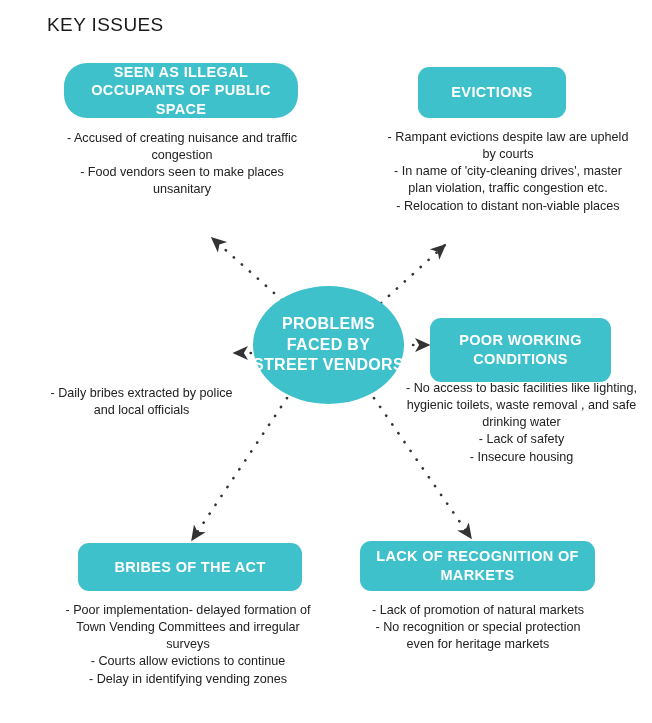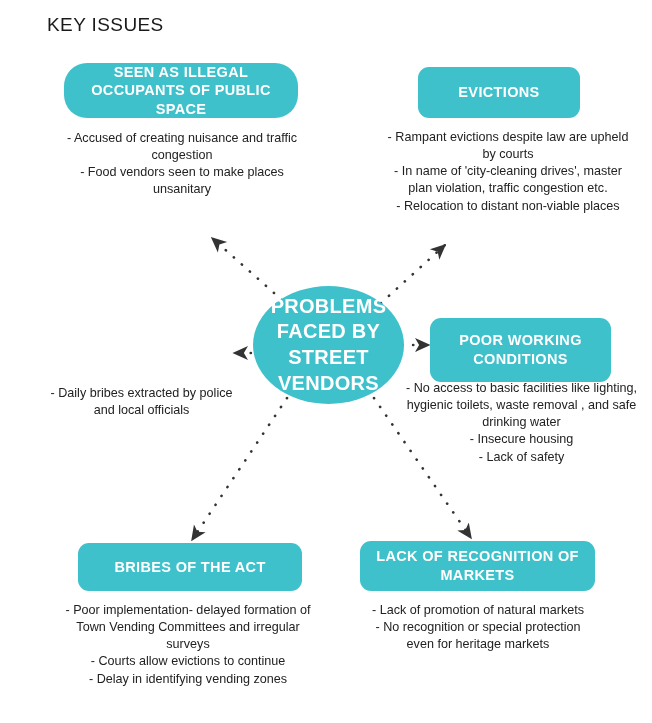"EVICTIONS" #box-evictions { width: 162px -> 148px }
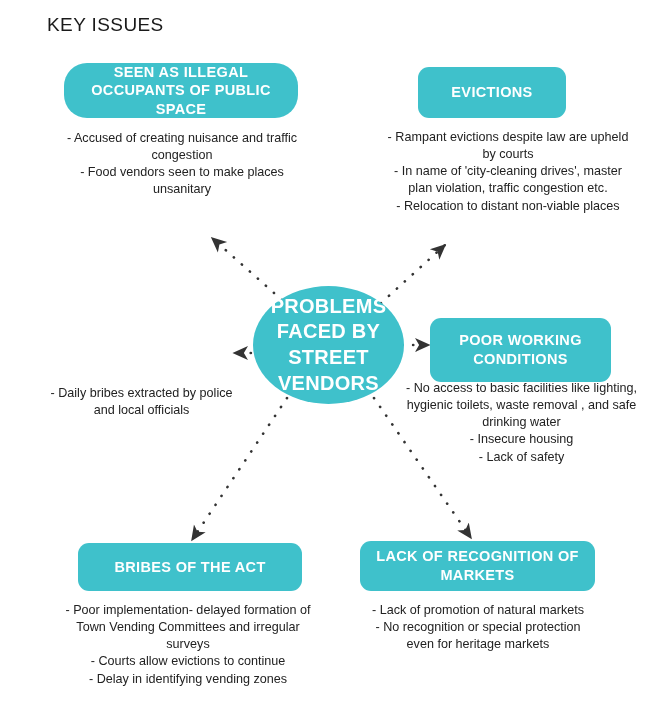"PROBLEMS FACED BY STREET VENDORS" .hub-label { font-size: 20px -> 16px }
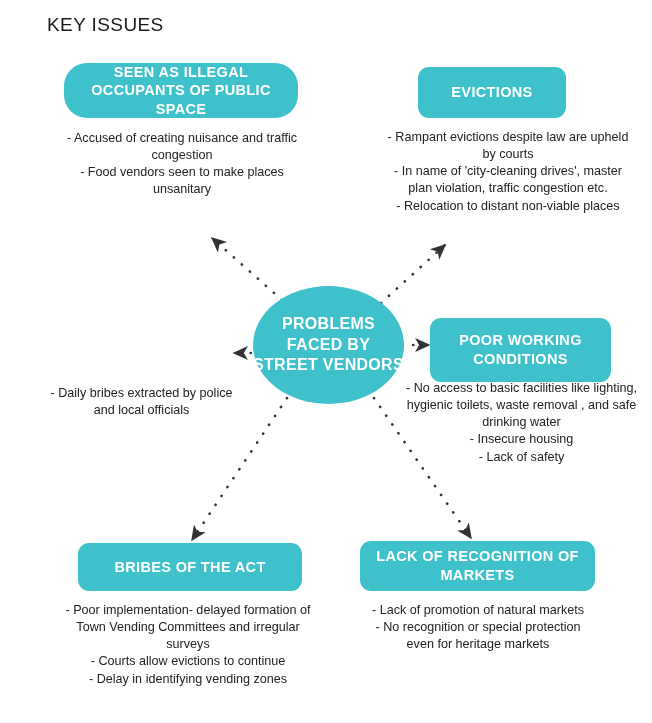"- Insecure housing" span.bullet-line { order: before "- Lack of safety" -> after "- Lack of safety" }
